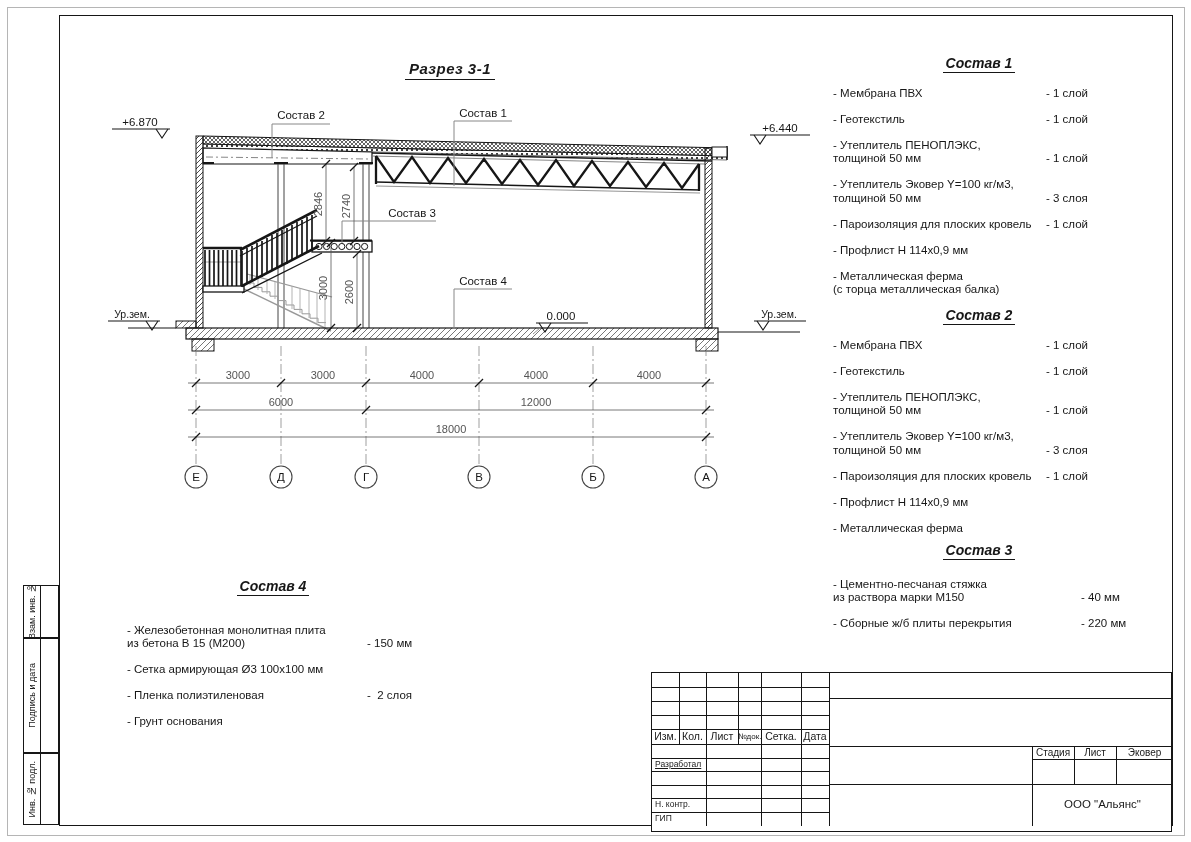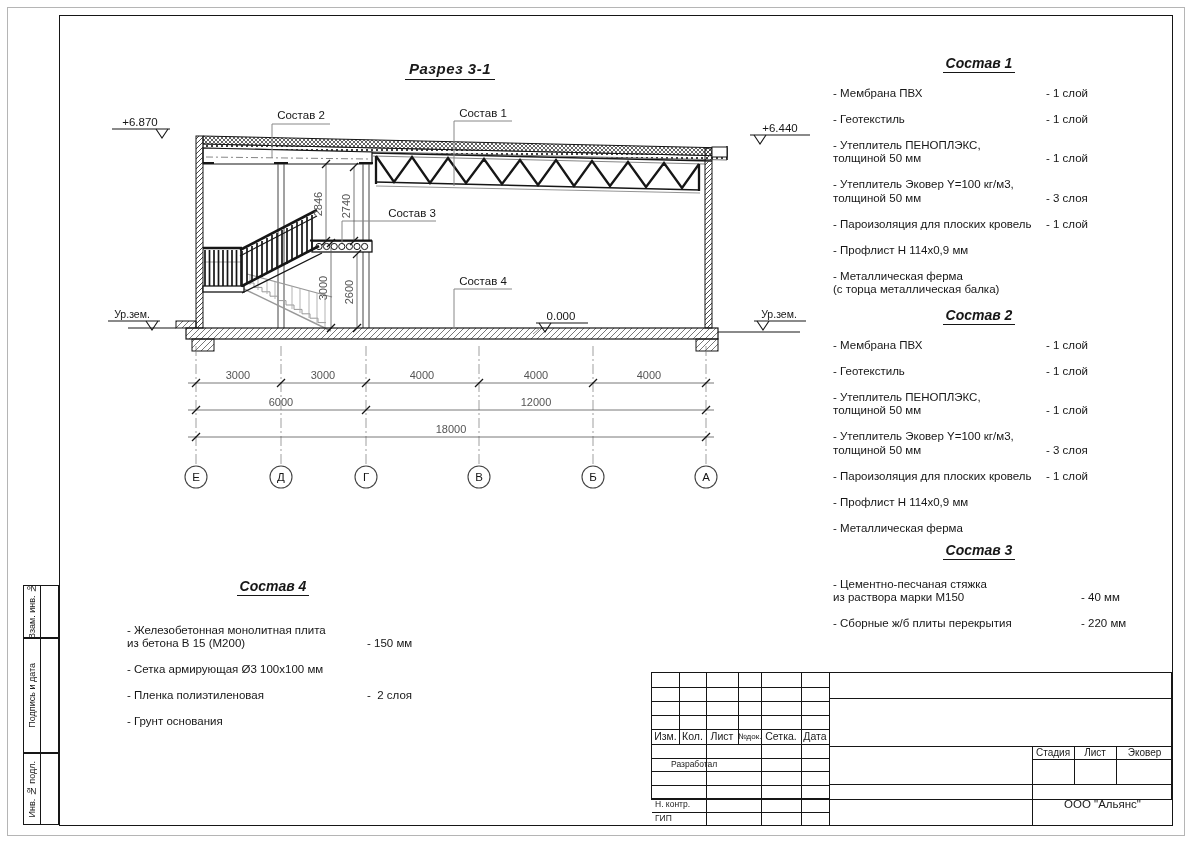"Изм." #title-block { height: 128px -> 160px }
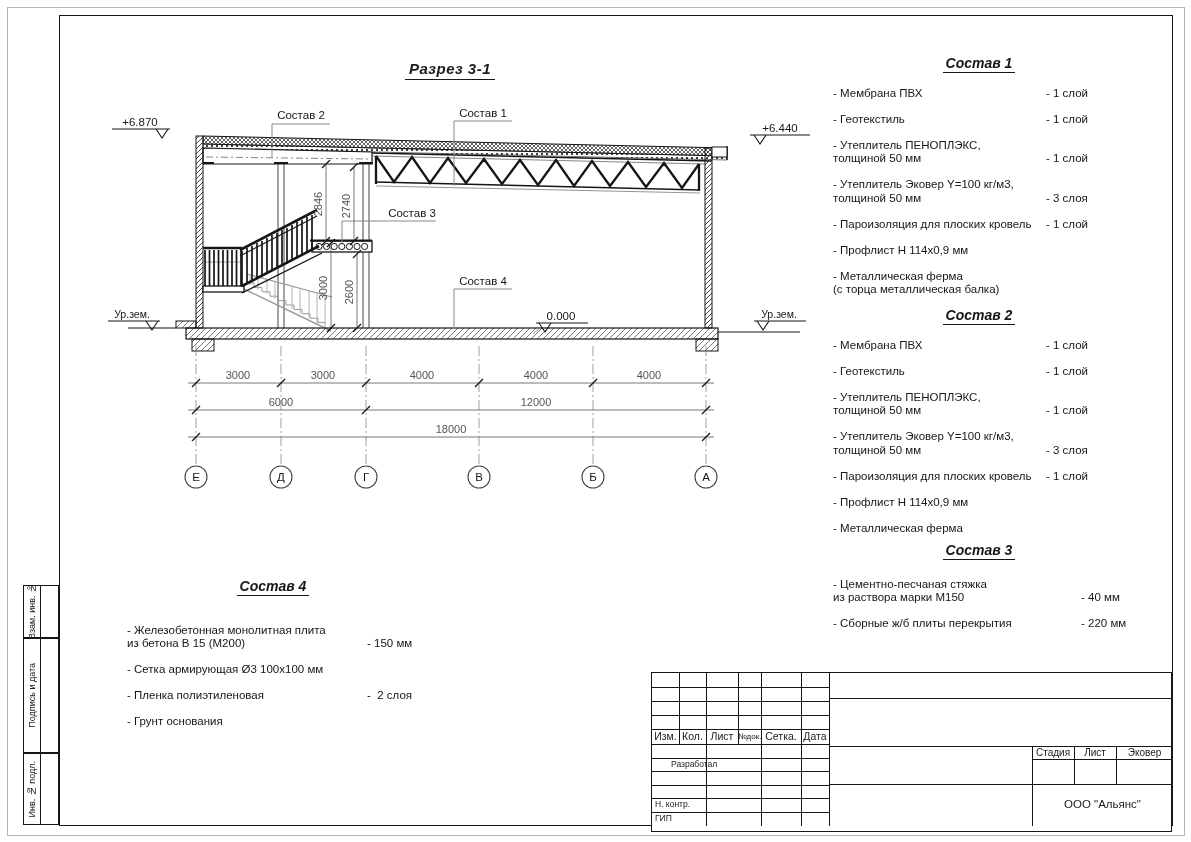"Разработал" div.tb-row { left: 16px -> 0; text-decoration: none -> underline }
